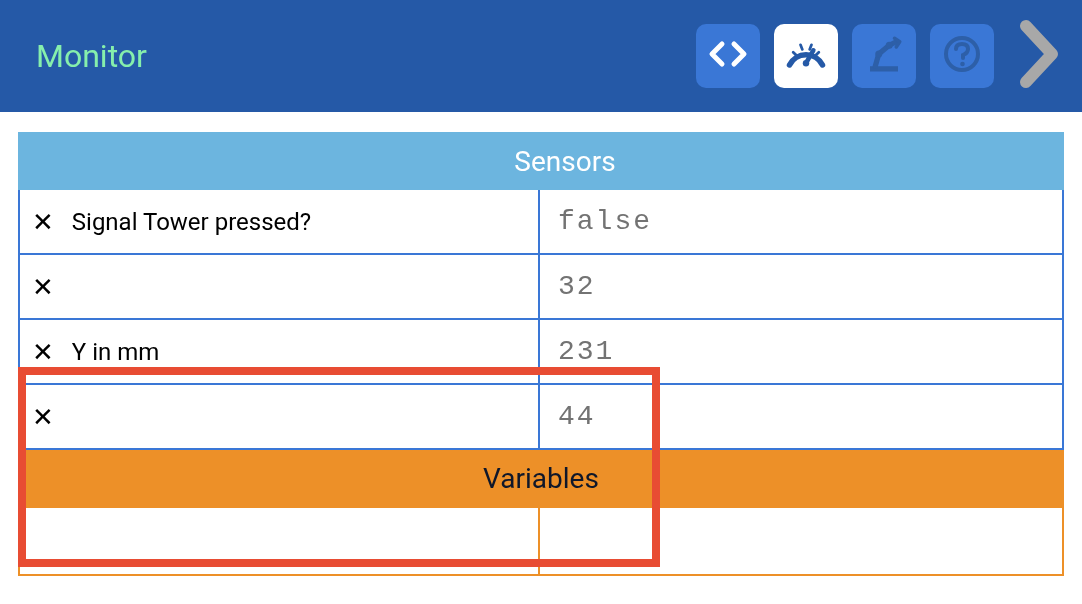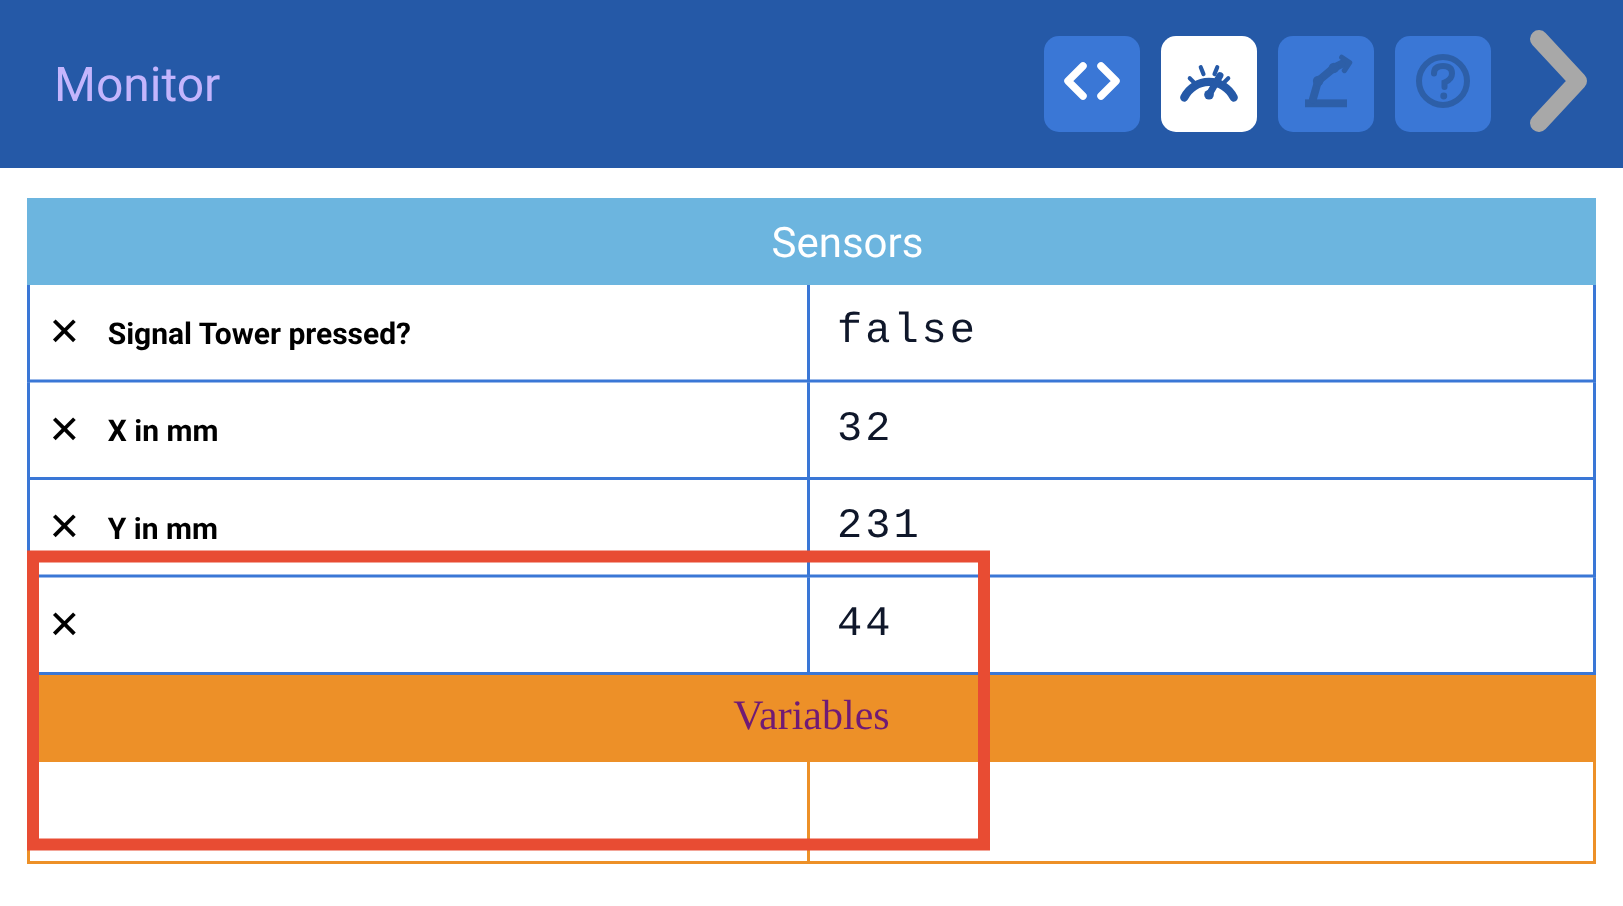"Monitor" .header-title { color: #c4b5fd -> #86efac }
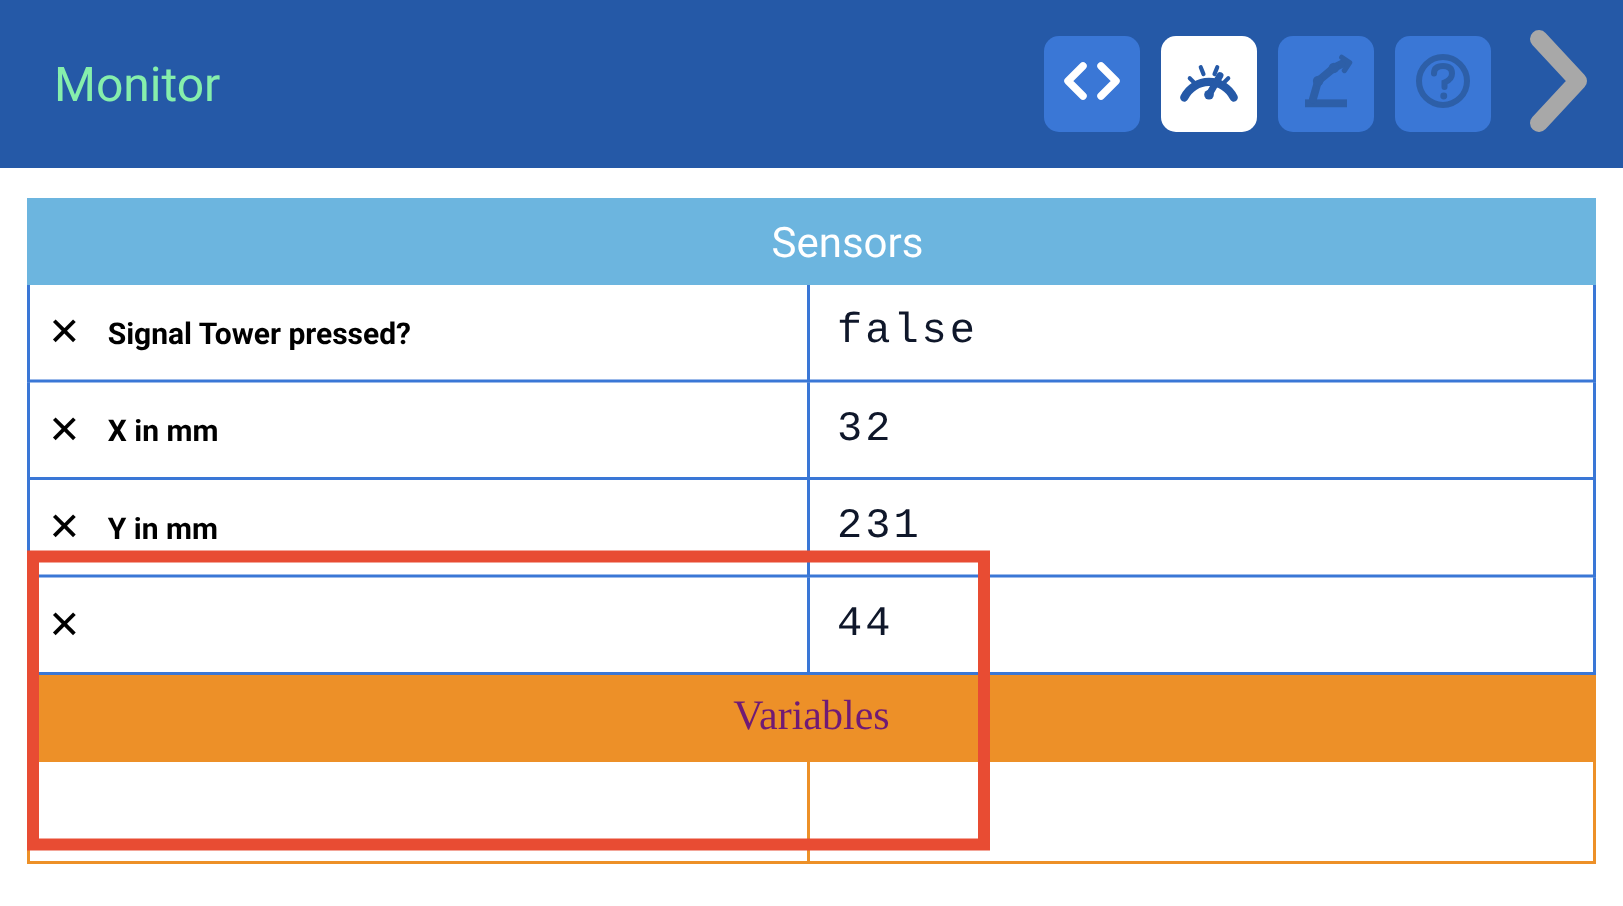"Signal Tower pressed?" .label-text { font-size: 20px -> 24px; font-weight: bold -> none }
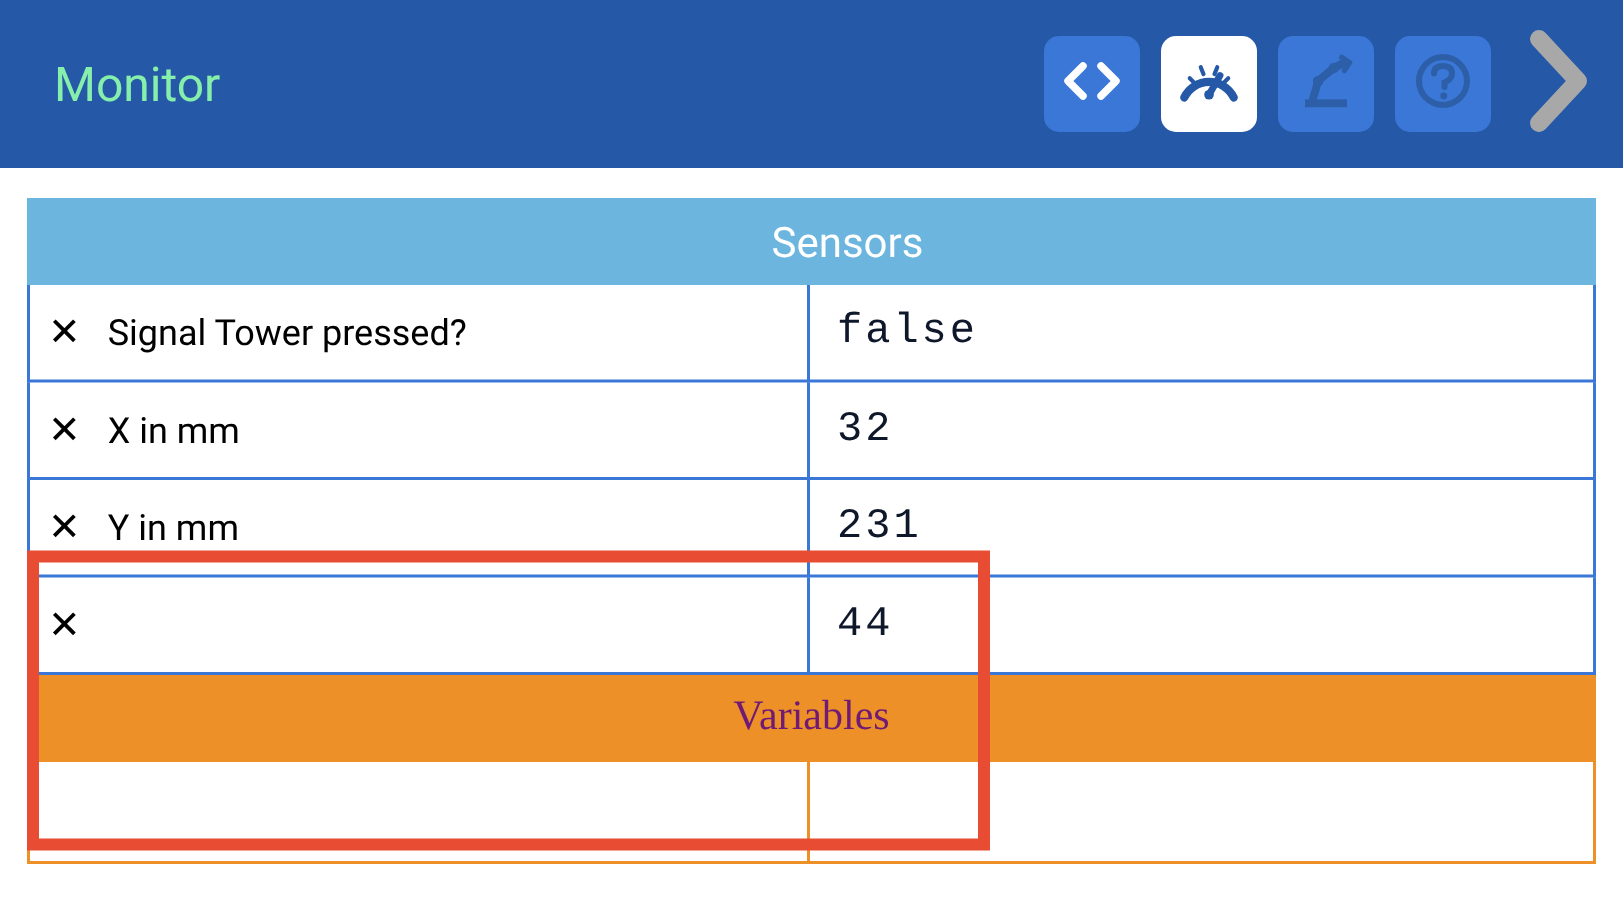"false" .cell-right { color: #0f172a -> #737373 }
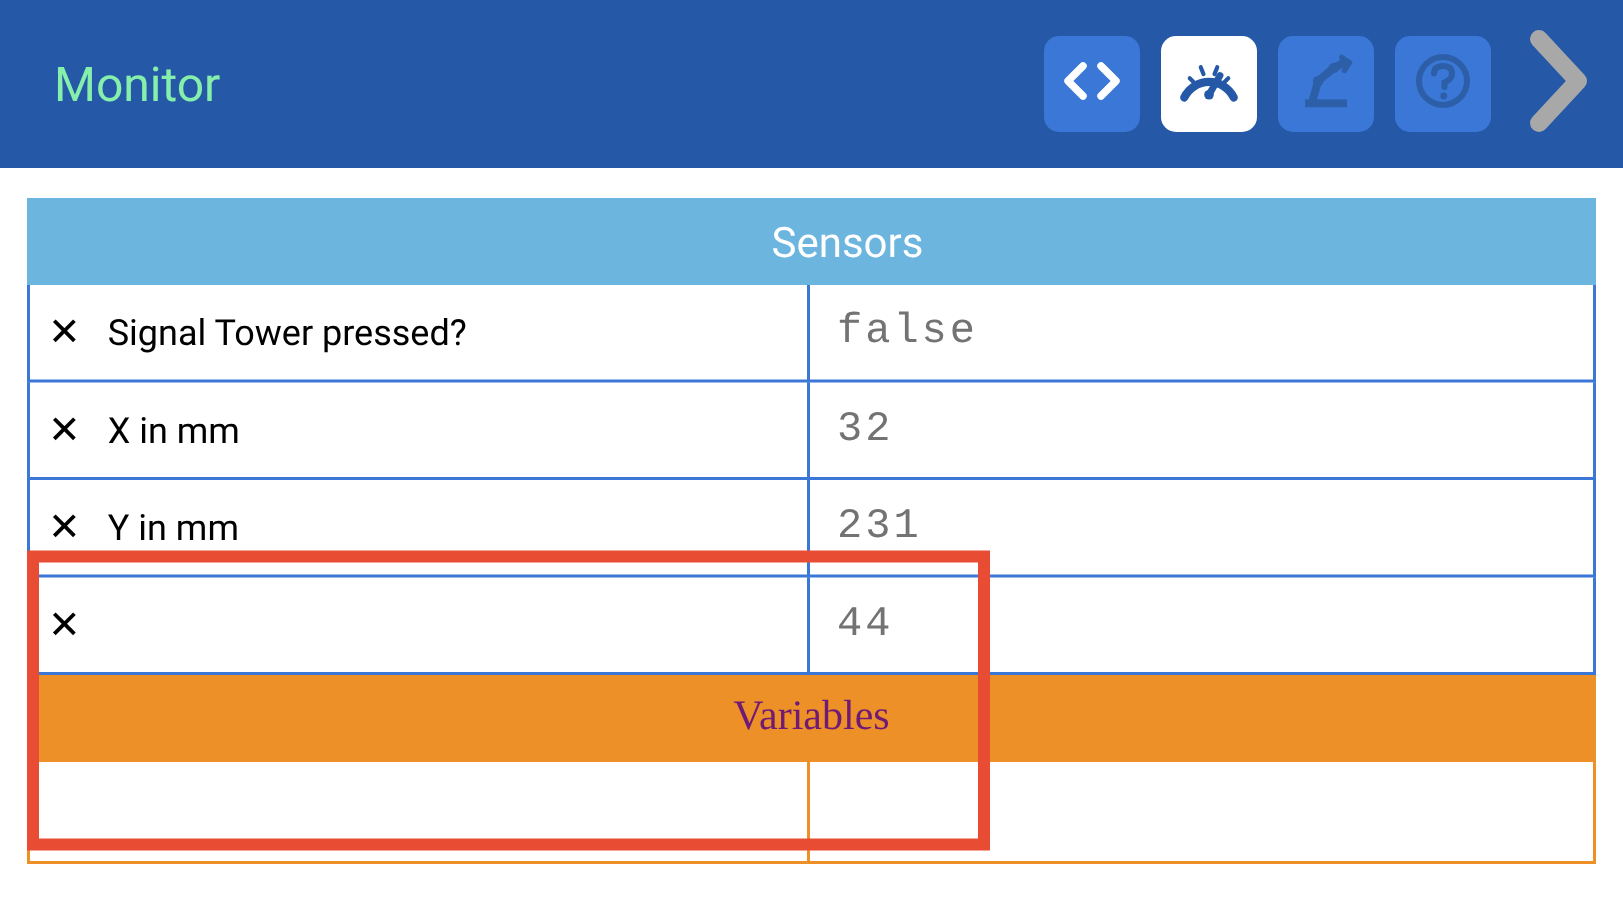"X in mm" span.label-text { html: <span>X in mm</span> -> none }
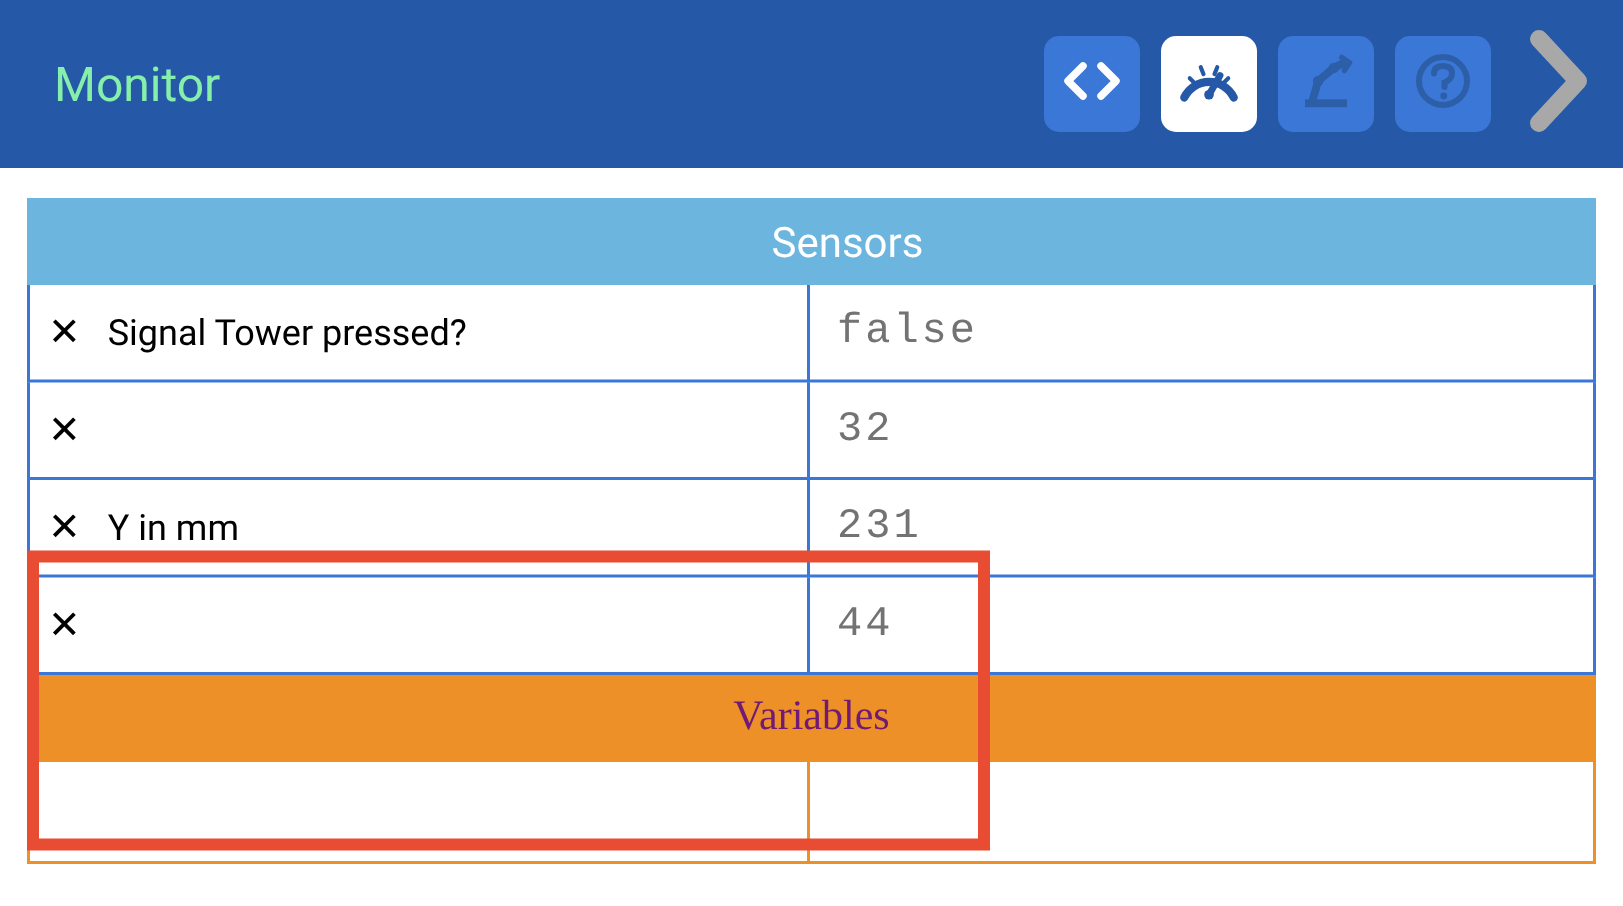"Variables" .variables-header { color: #701a75 -> #0f172a; font-family: Liberation Serif, serif -> none }
